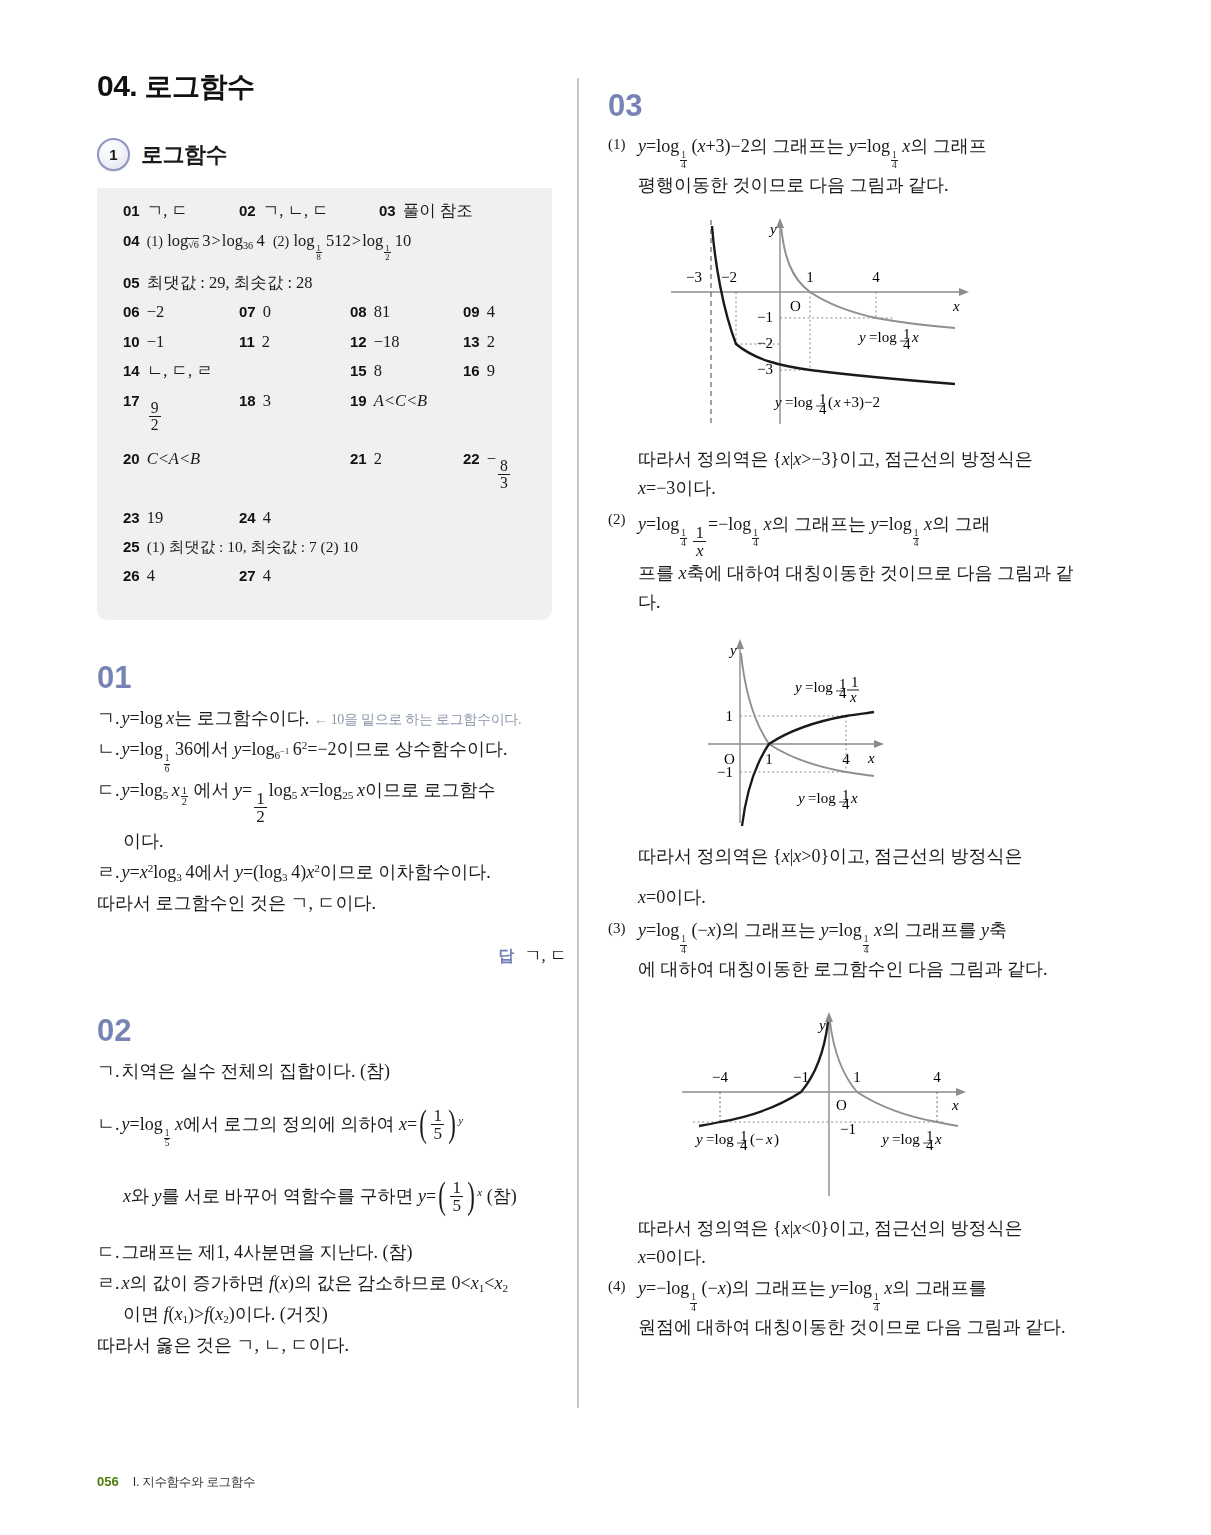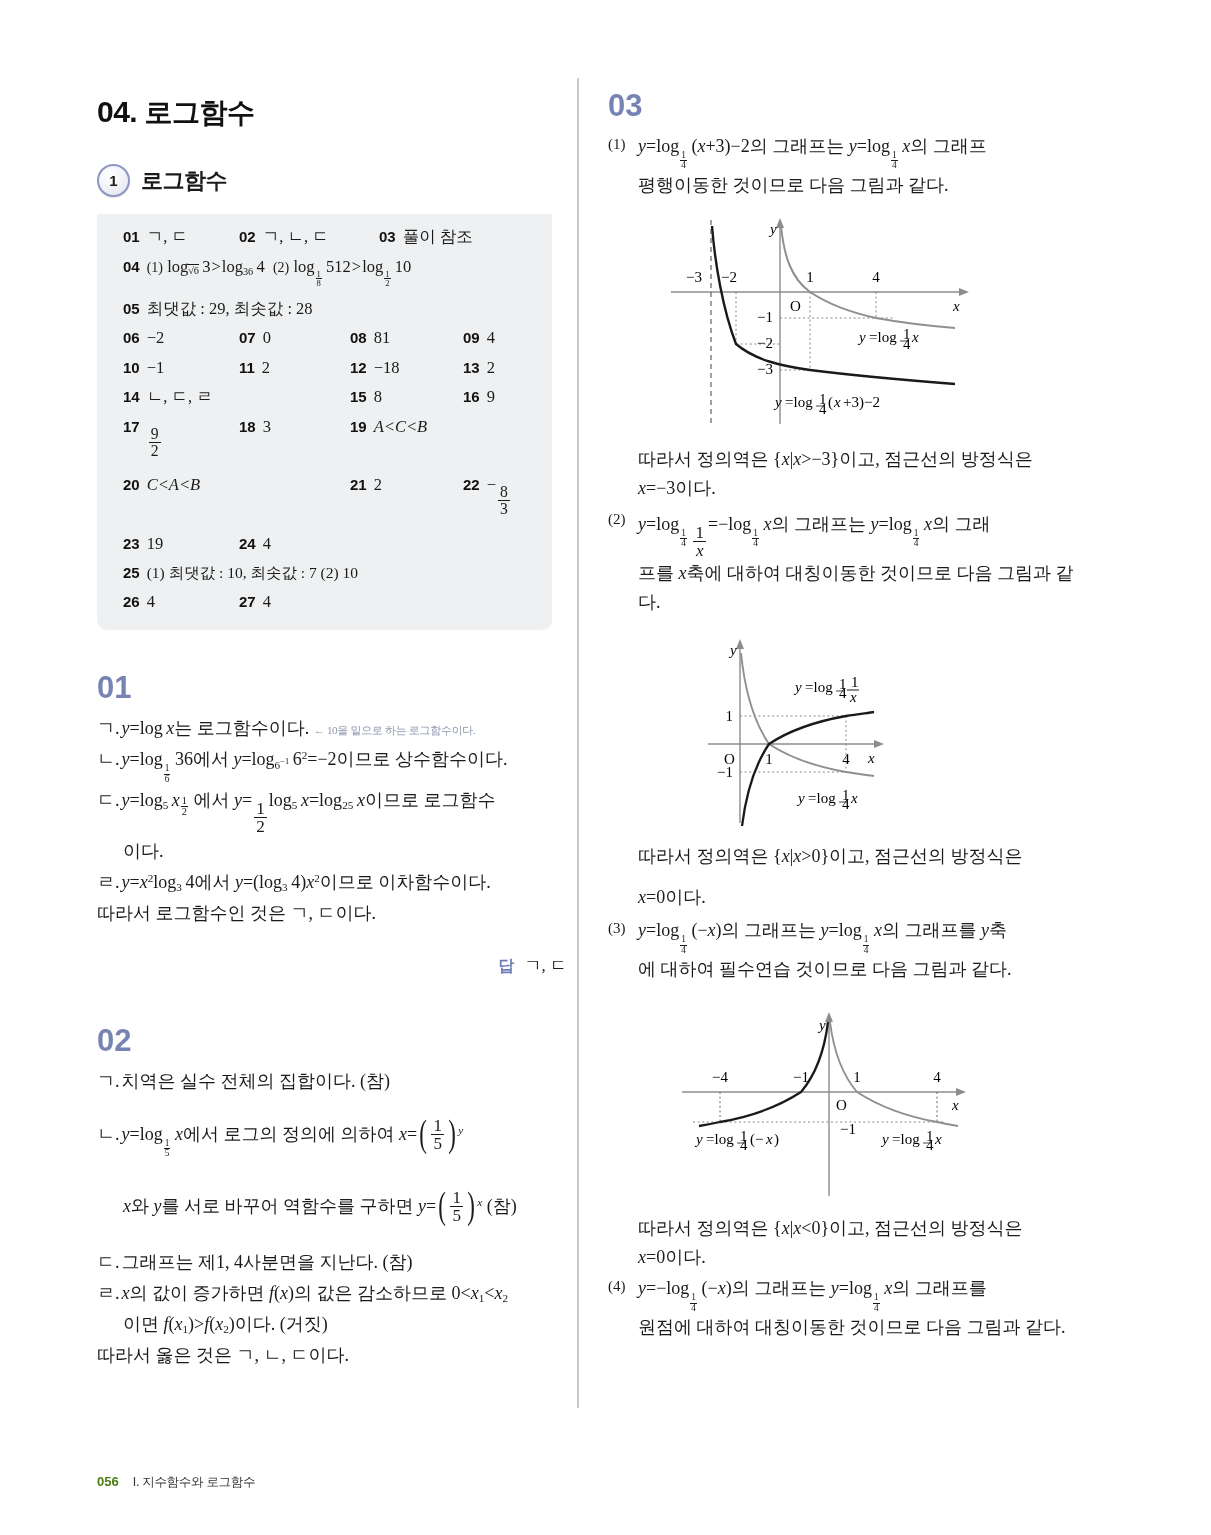"04. 로그함수" .col-left { top: 94px -> 68px }
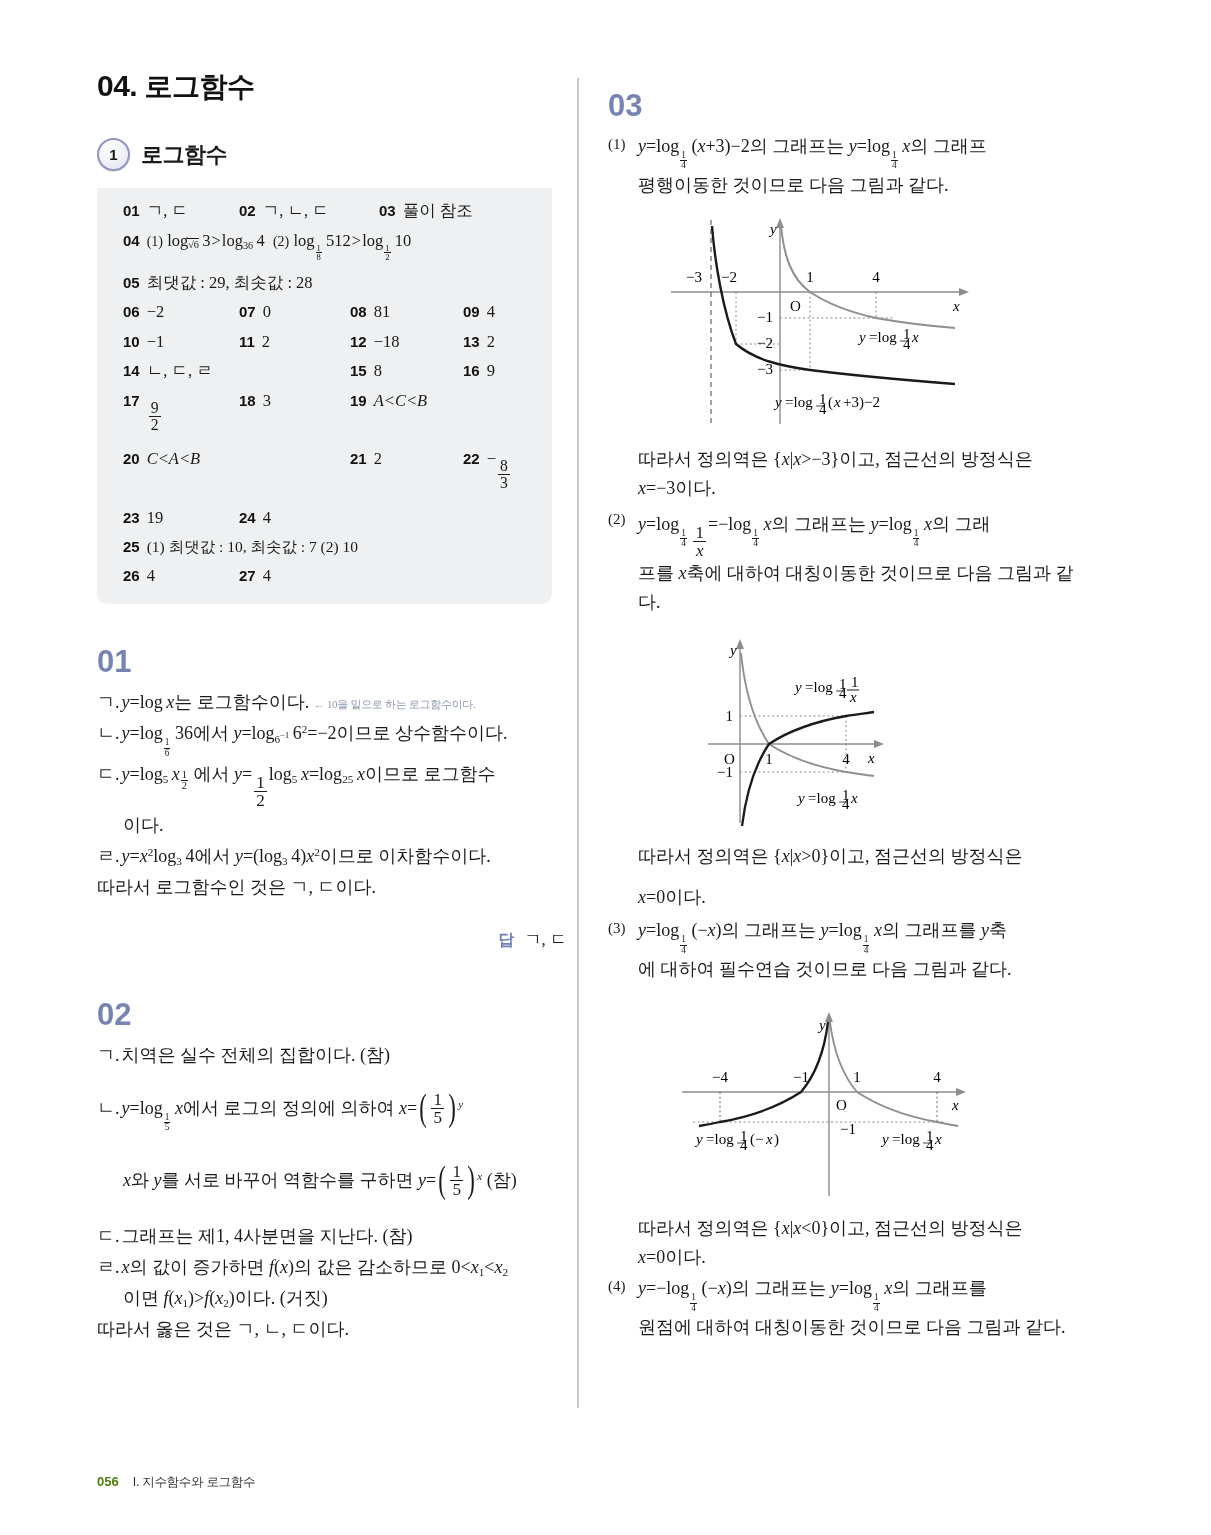"26" div.ansrow { margin-bottom: 2px -> 18px }
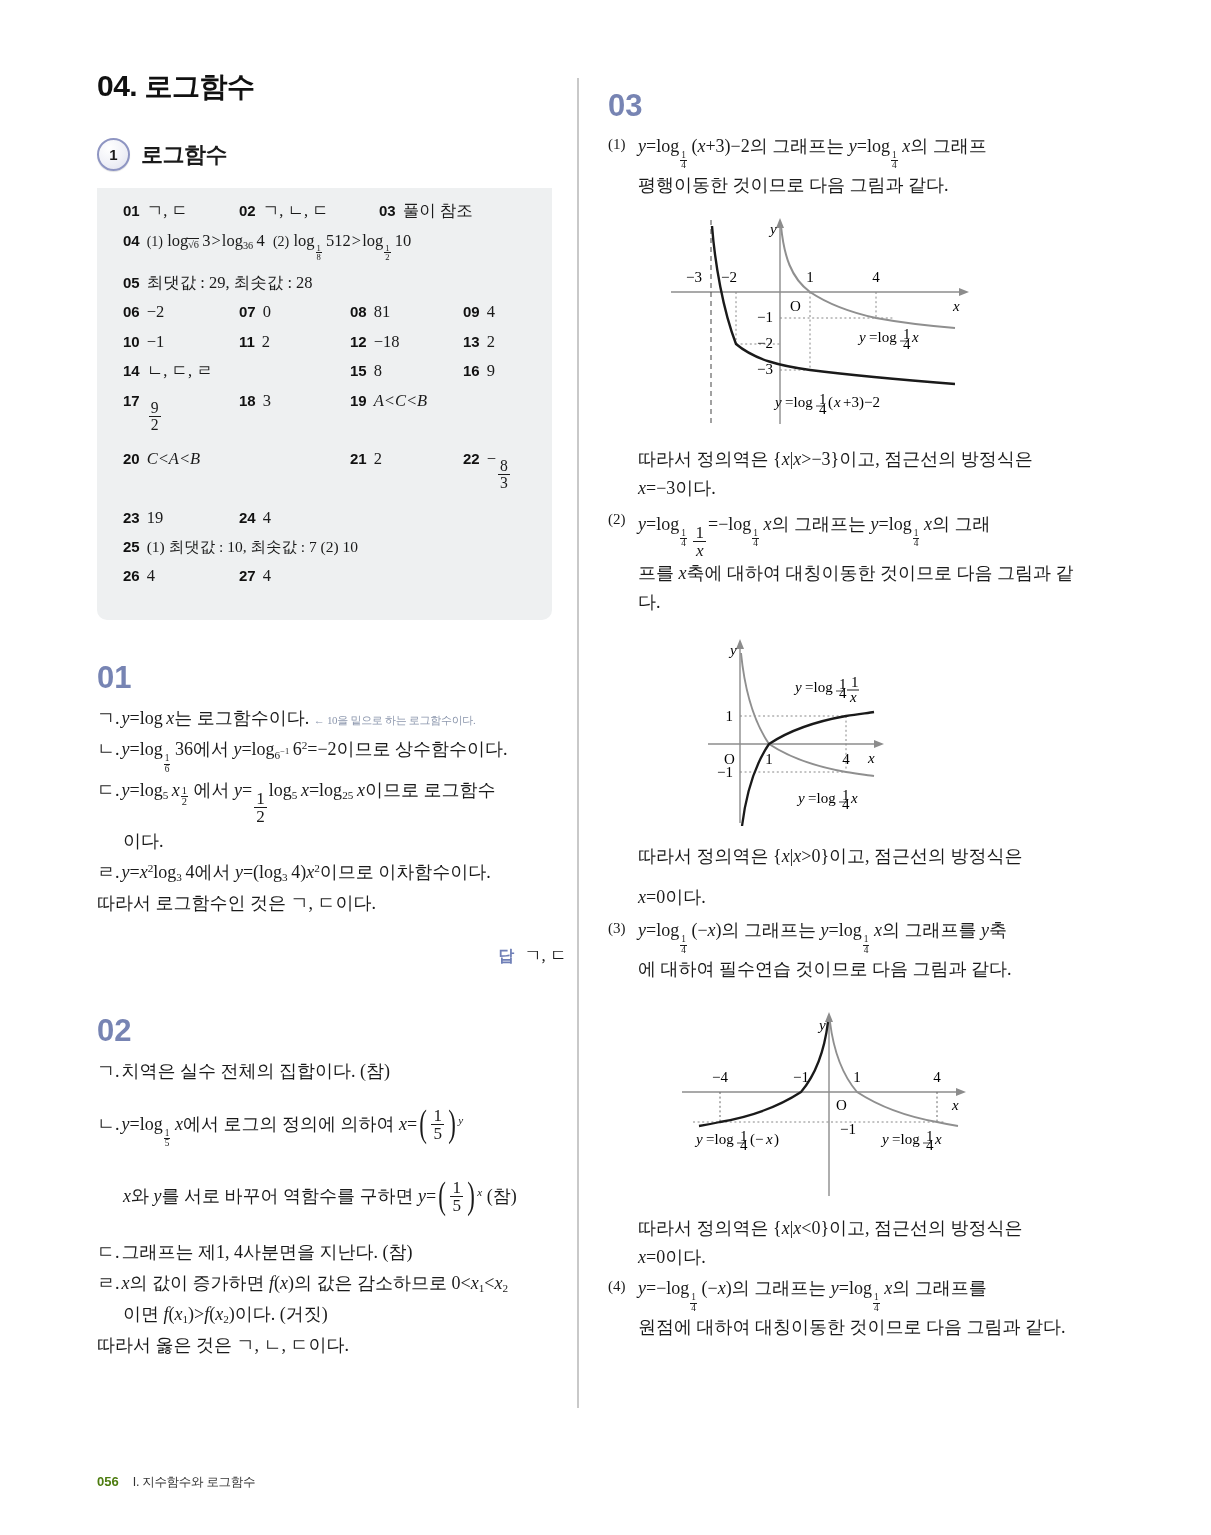"← 10을 밑으로 하는 로그함수이다." .annot { font-size: 11px -> 14px }
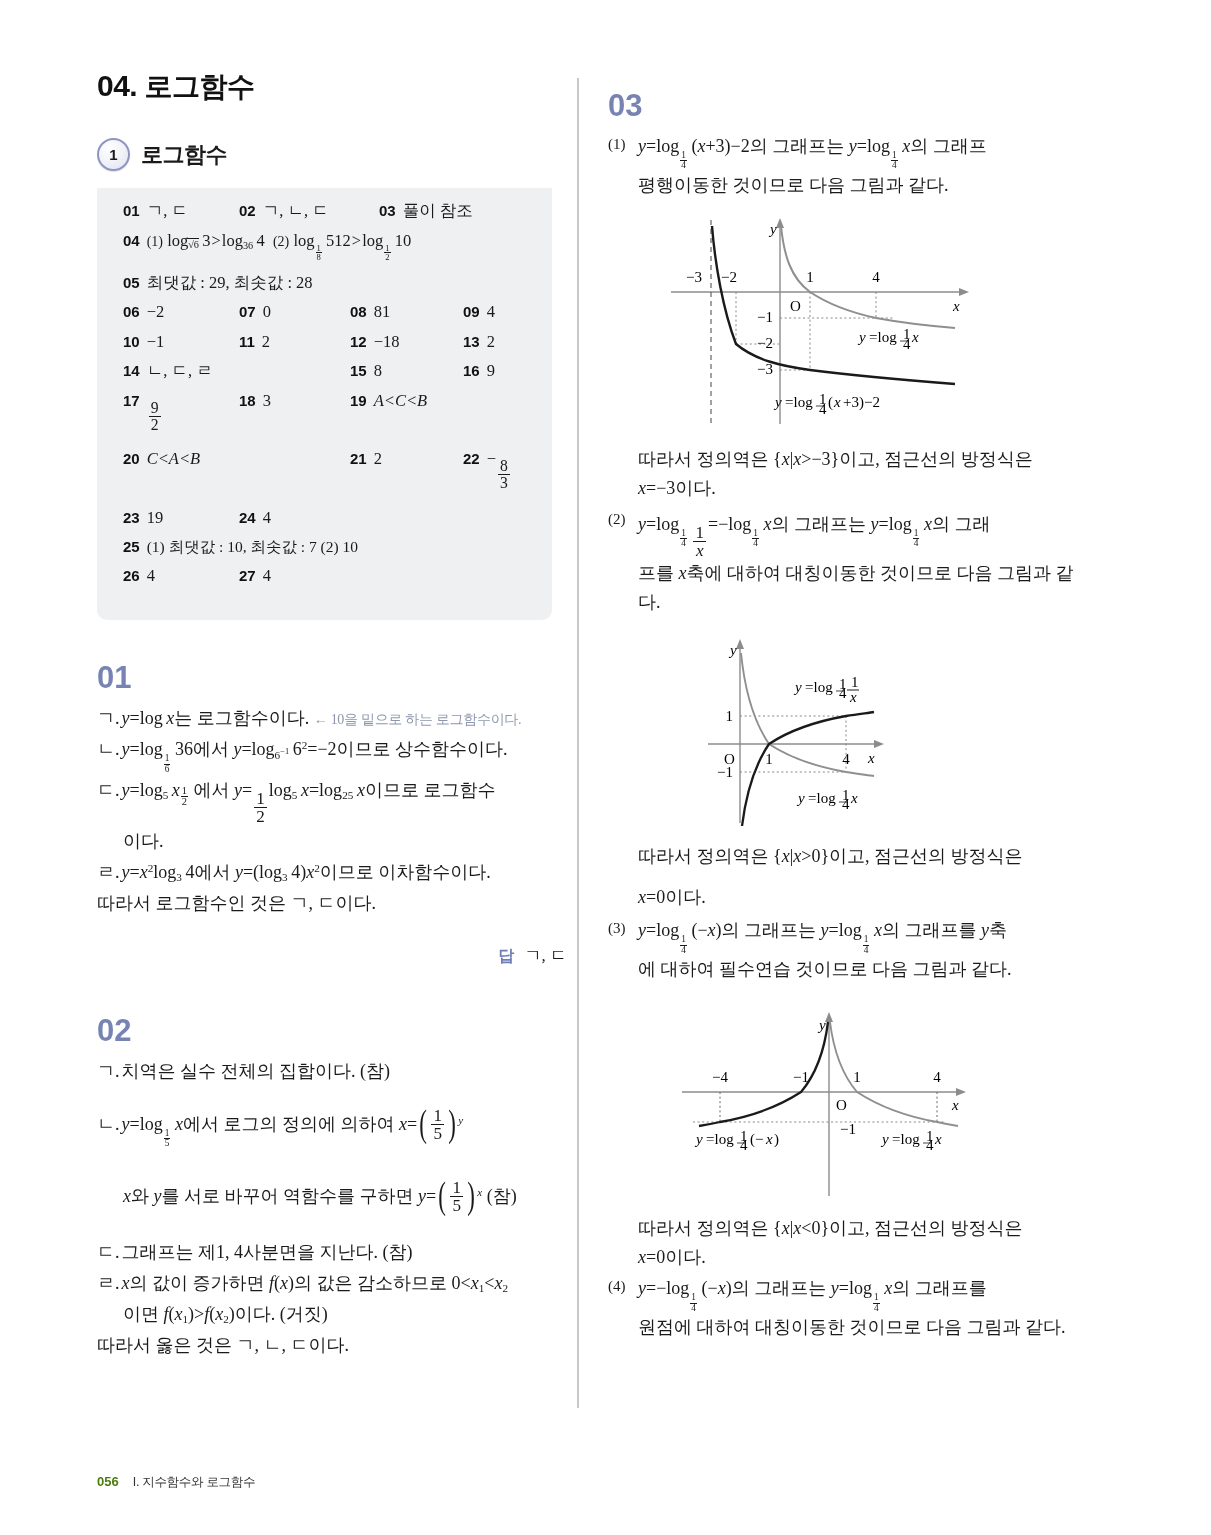"에 대하여 필수연습 것이므로 다음" div { text: 필수연습 것이므로 -> 대칭이동한 로그함수인 }
